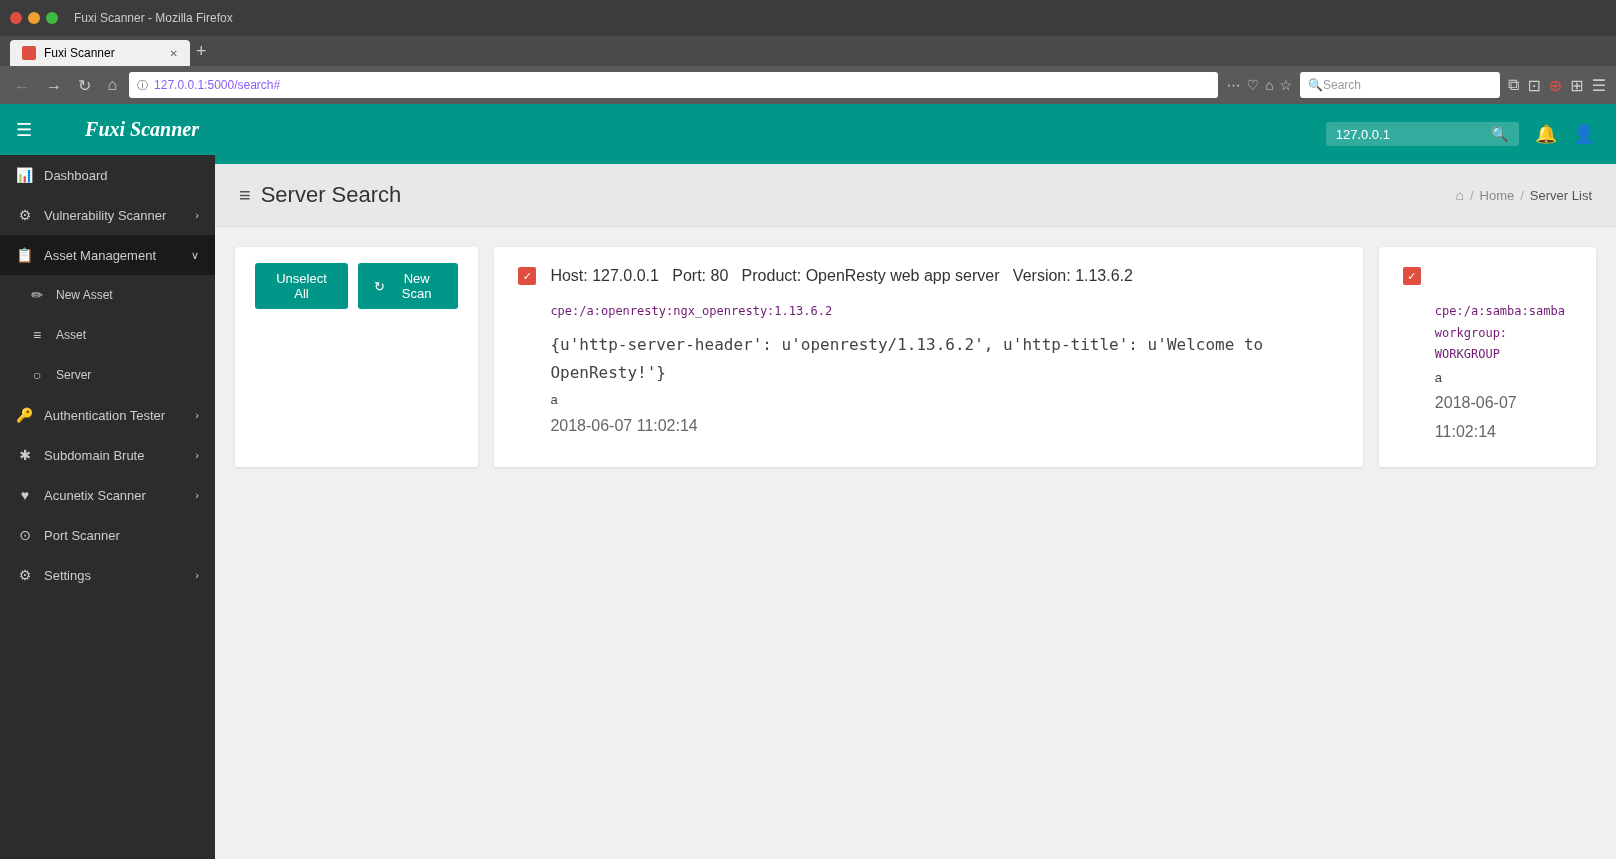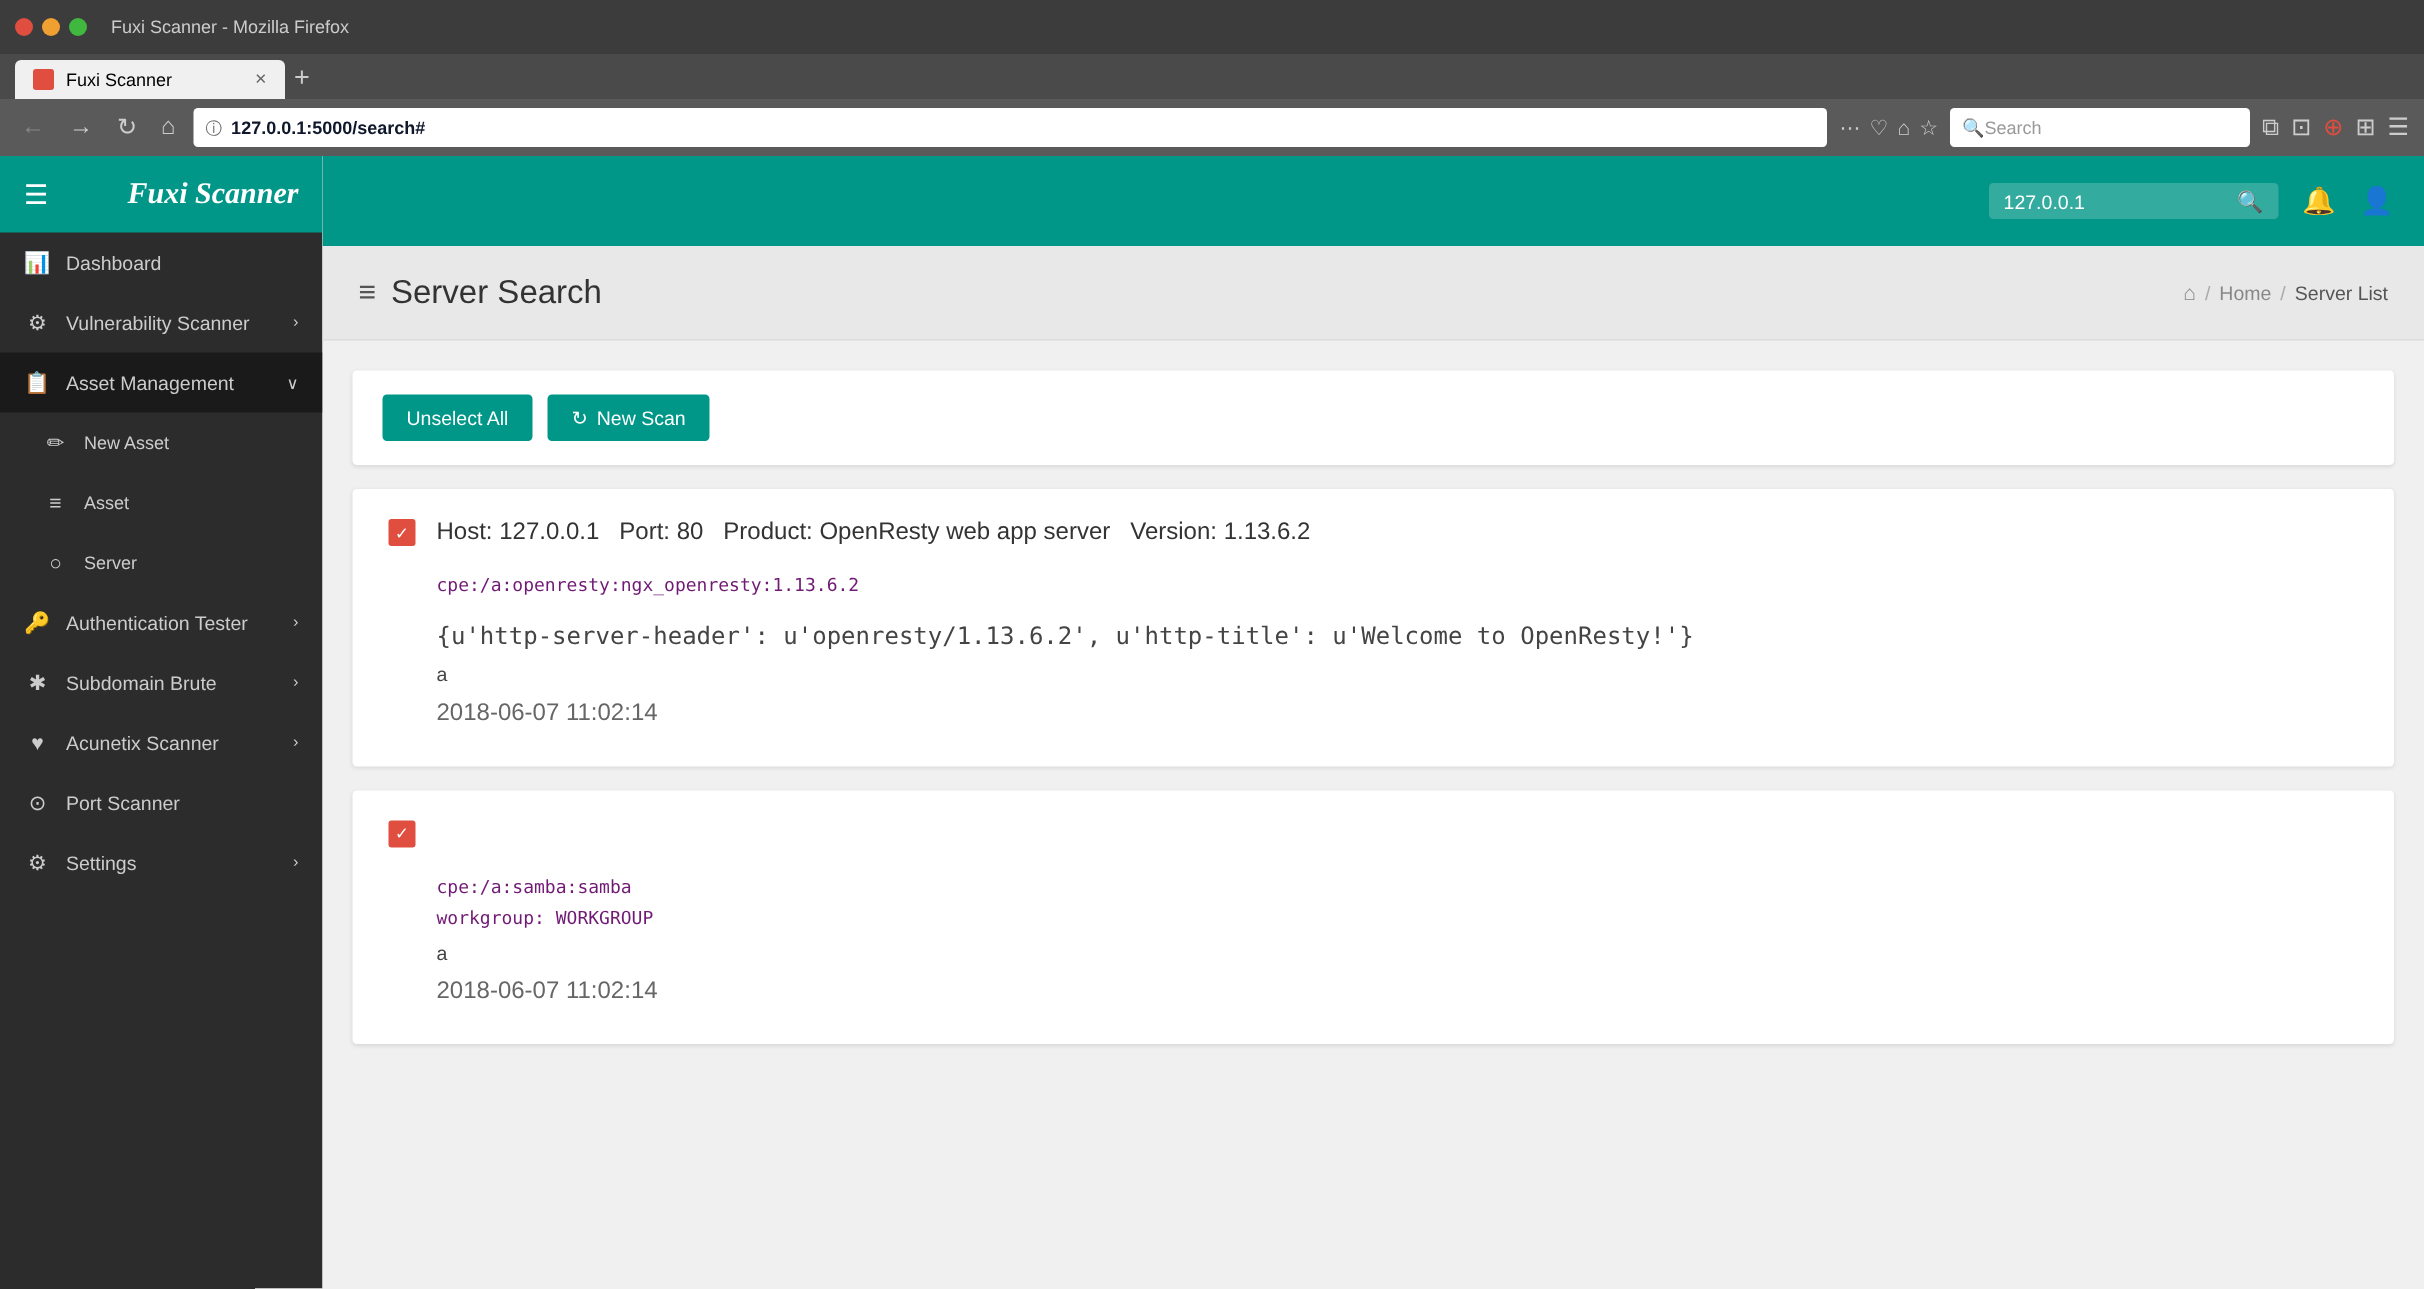"127.0.0.1:5000/search#" .address-bar-url { color: #0f172a -> #8b5cf6; font-weight: bold -> none }
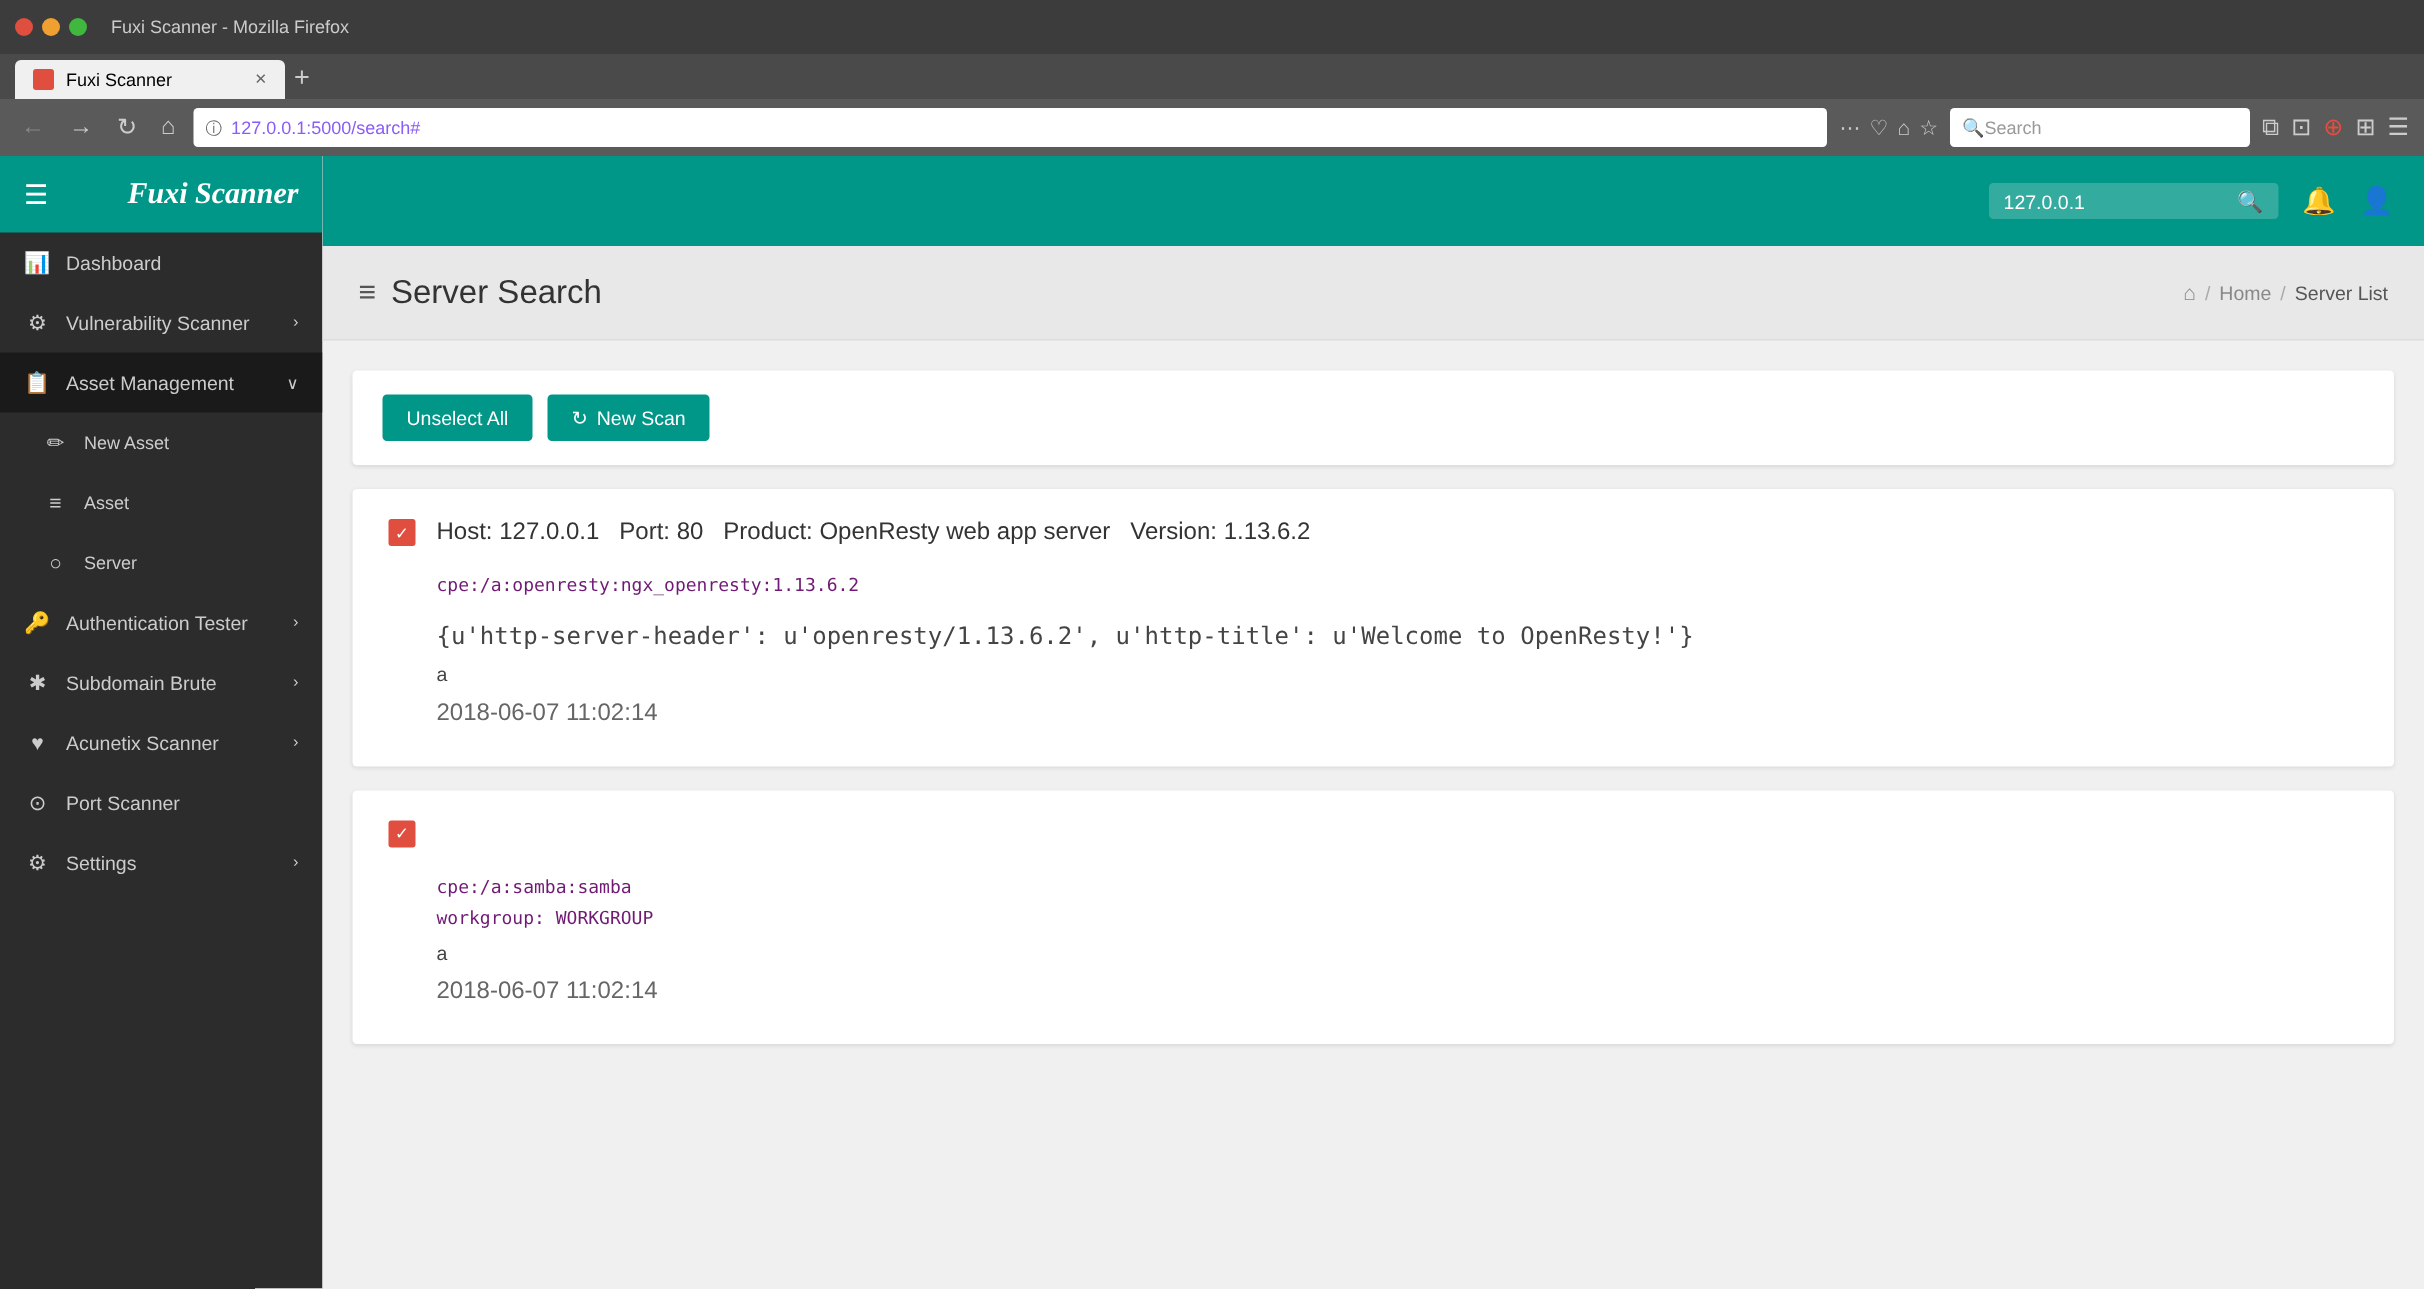"Unselect All" .content-area { flex-direction: column -> row }
